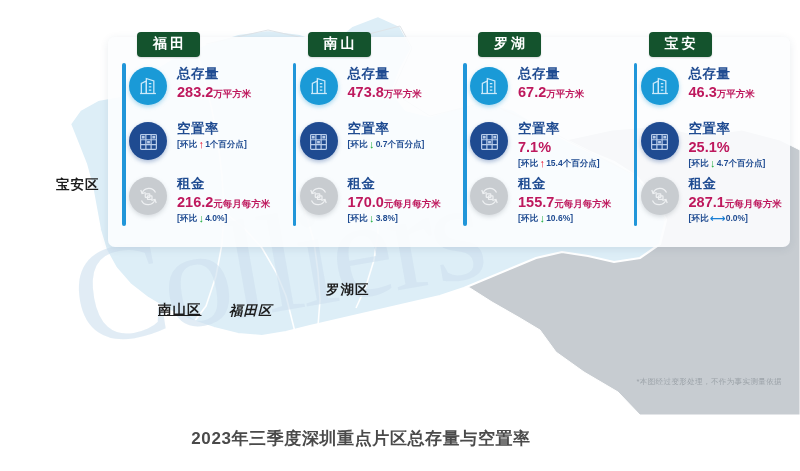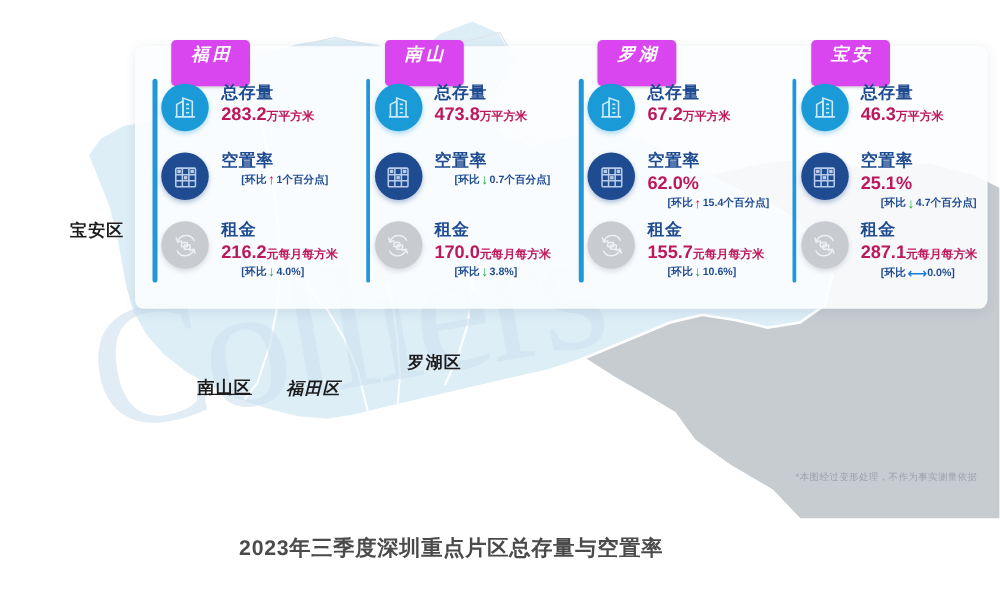"福田" .card-title { background: #d946ef -> #14532d; font-style: italic -> none; padding: 3px 13px 16px 16px -> 3px 13px 4px 16px }
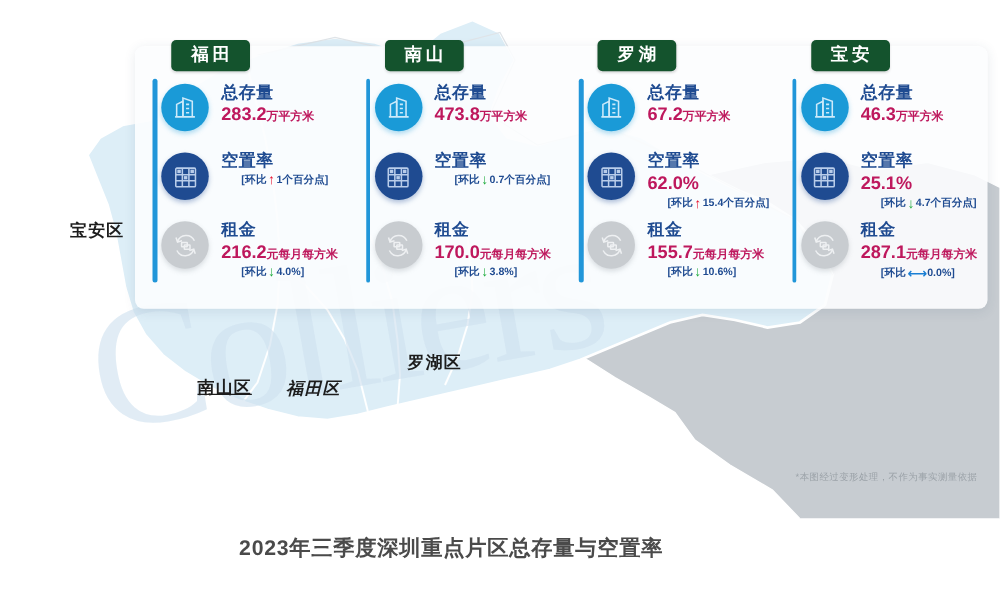"[环比↑1个百分点]" .metric-delta { margin-left: 16px -> none }
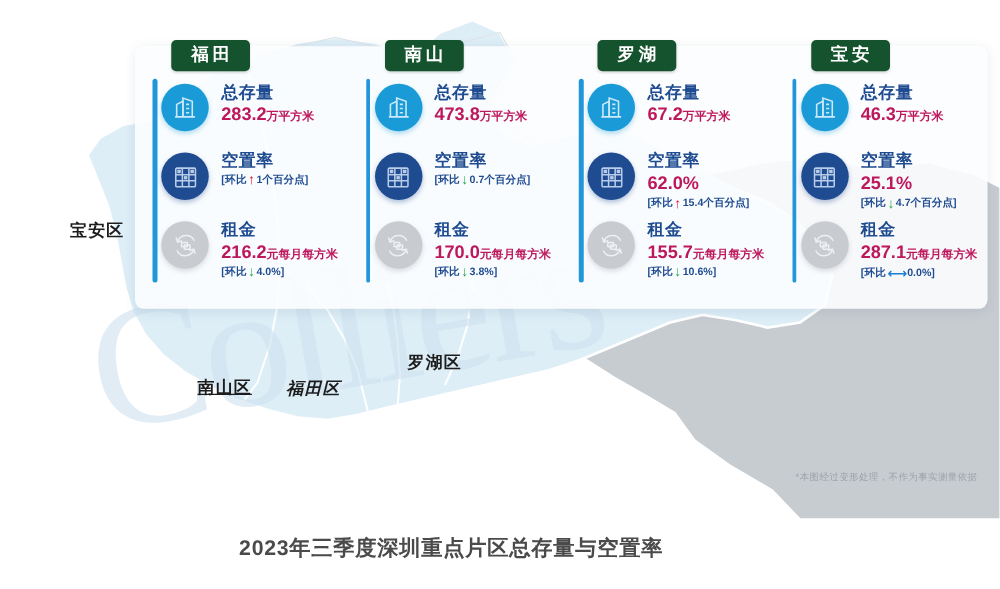"62.0%" span.num { text: 62.0% -> 7.1% }
